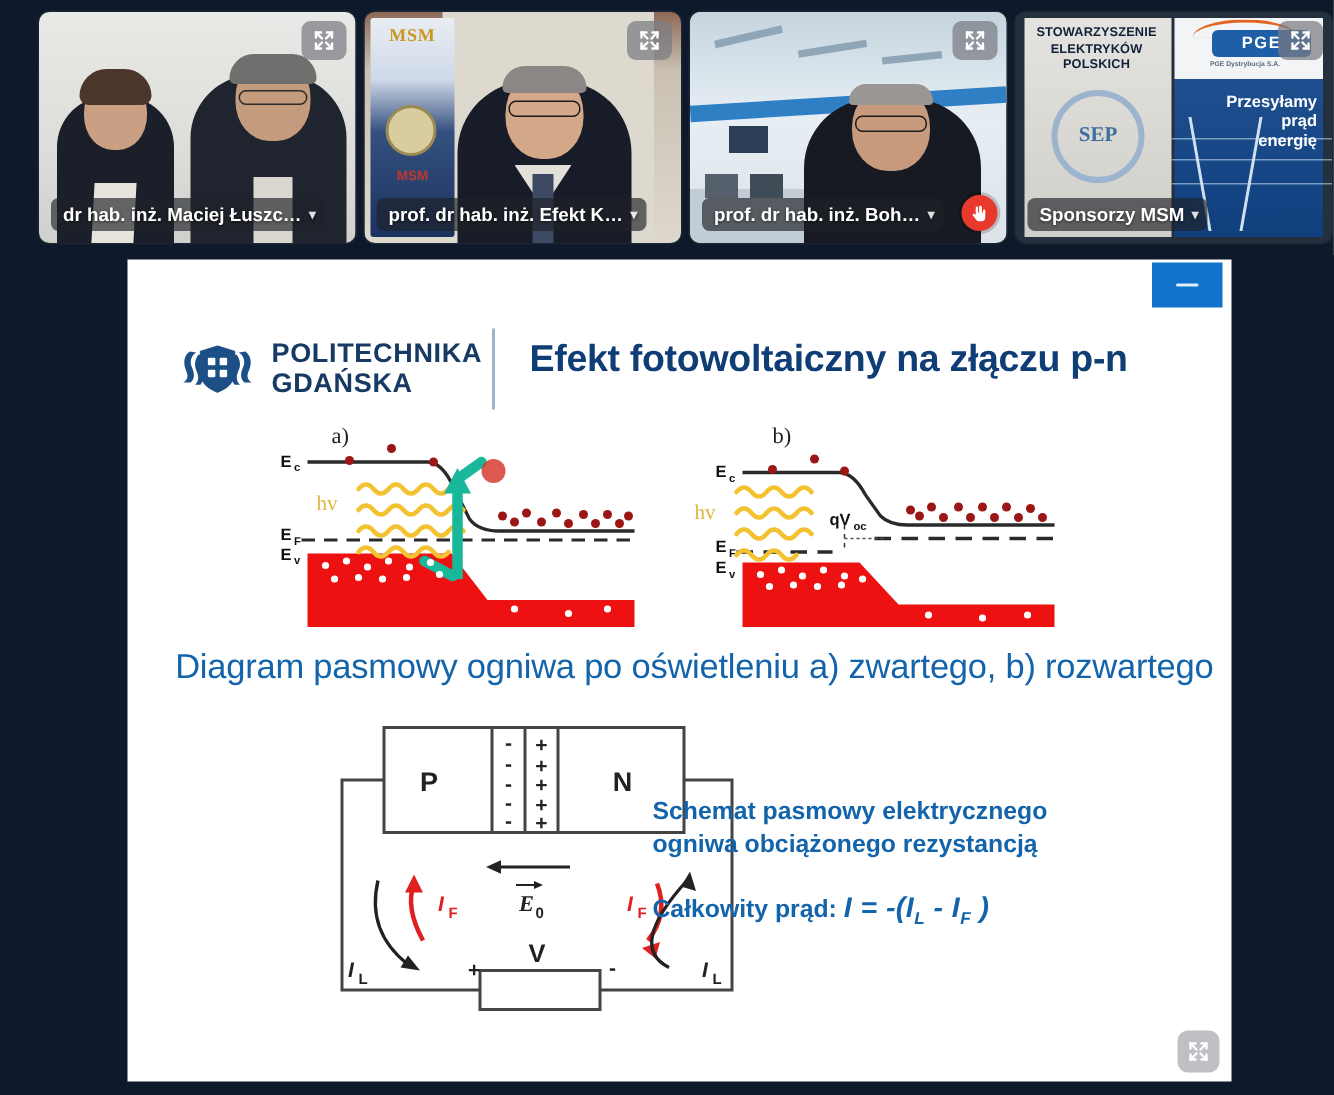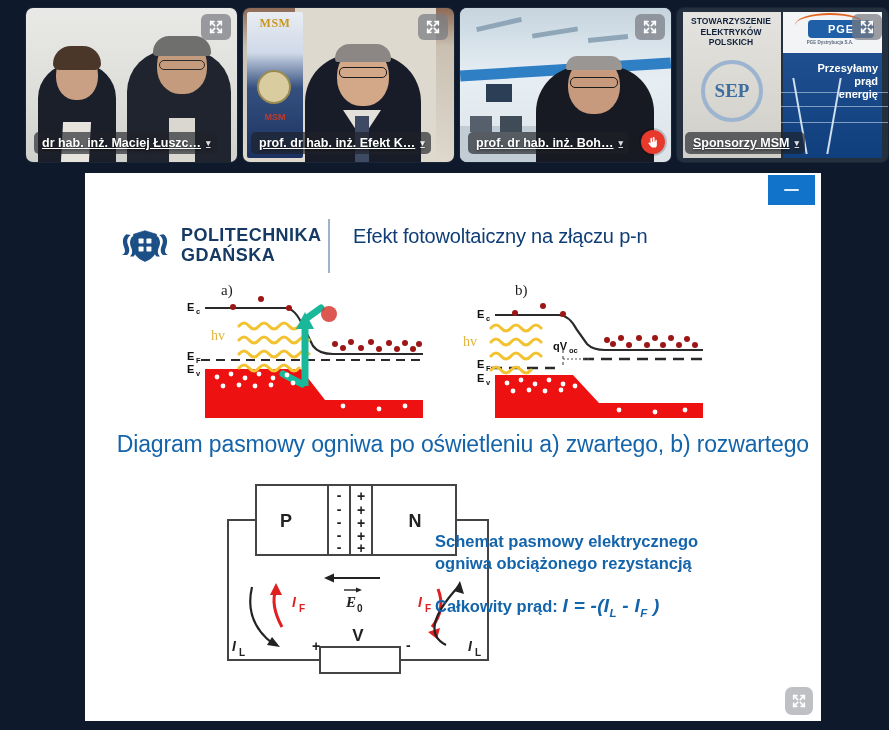"SEP" .t4-sep { font-size: 19px -> 14px }
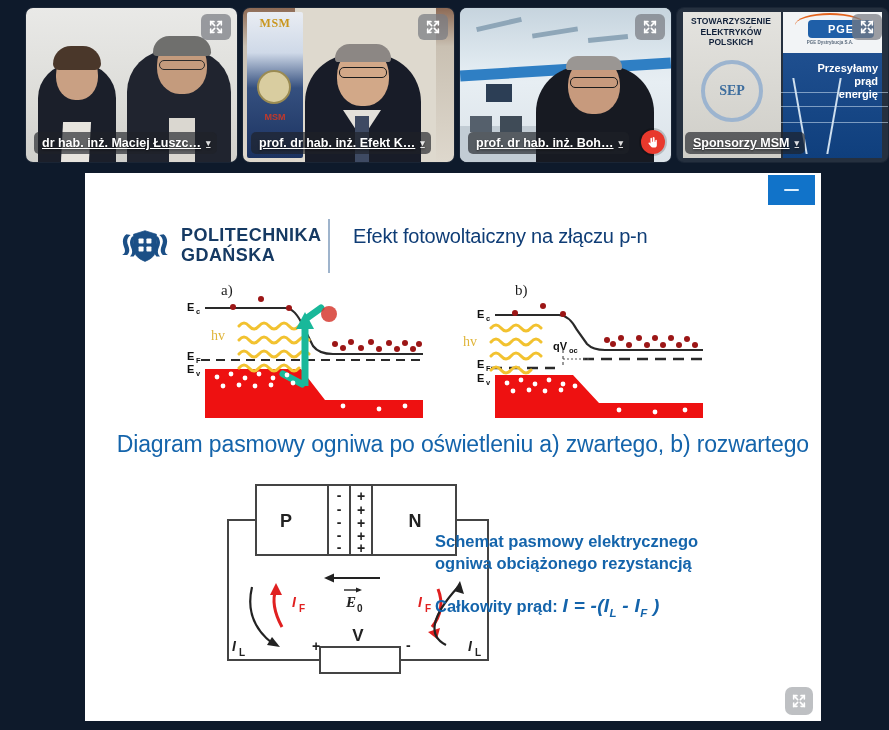"dr hab. inż. Maciej Łuszc…" .namebar { text-decoration: underline -> none }
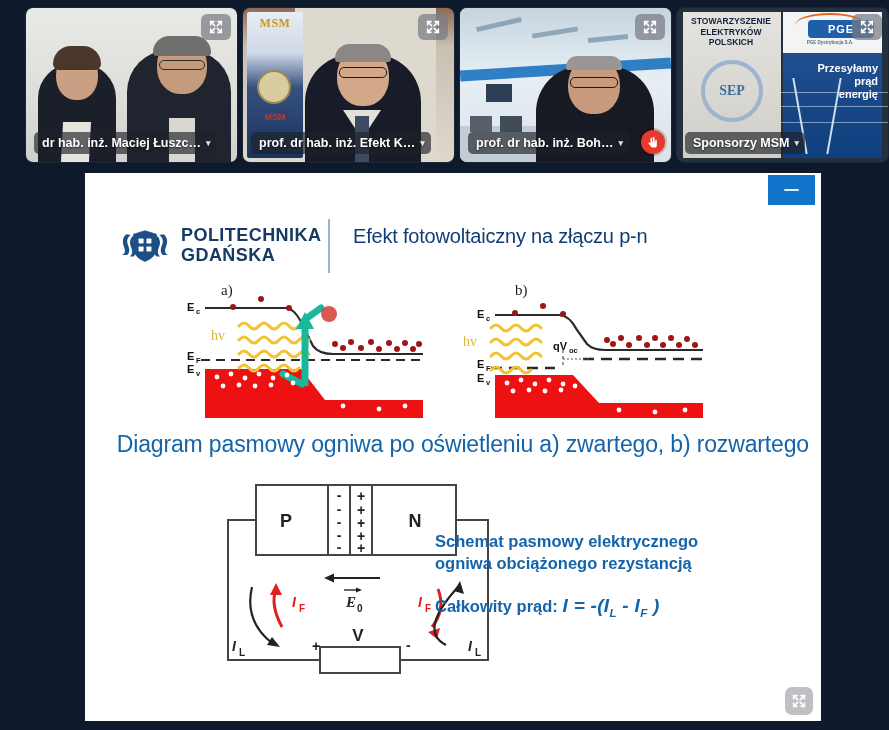"Efekt fotowoltaiczny na złączu p-n" #slide-title { font-size: 20px -> 25px; font-weight: 400 -> 700 }
